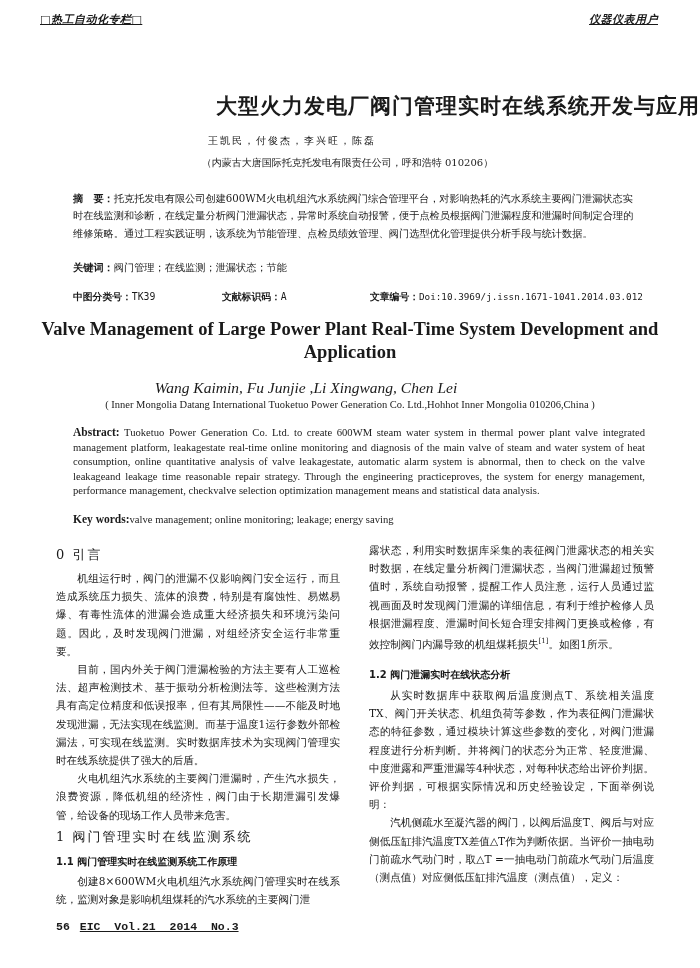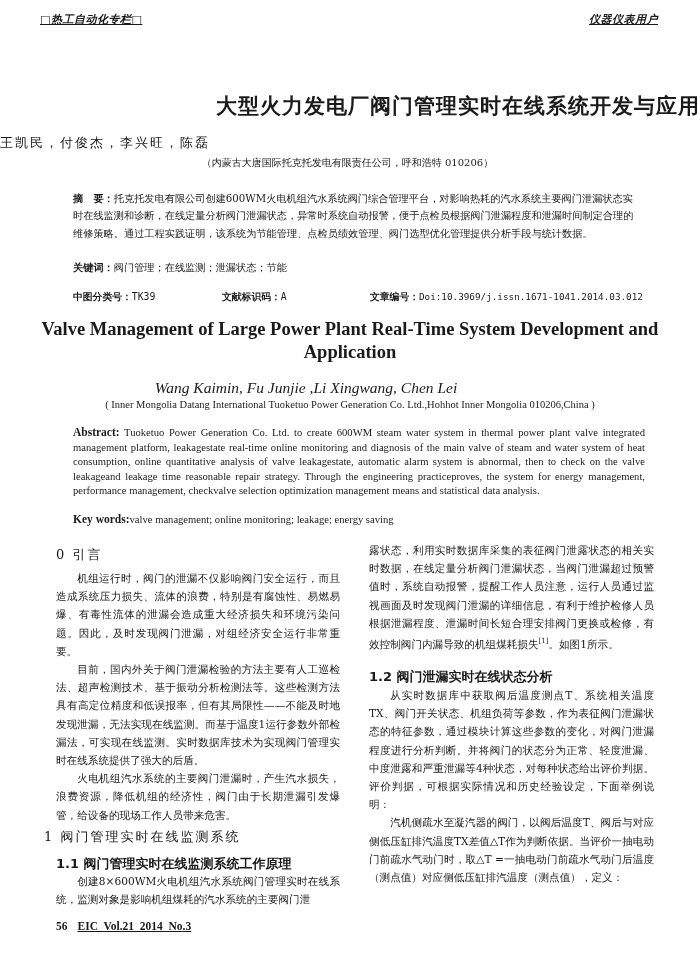"王凯民，付俊杰，李兴旺，陈磊" .authors-cn { font-size: 13px -> 10px; text-align: none -> center }
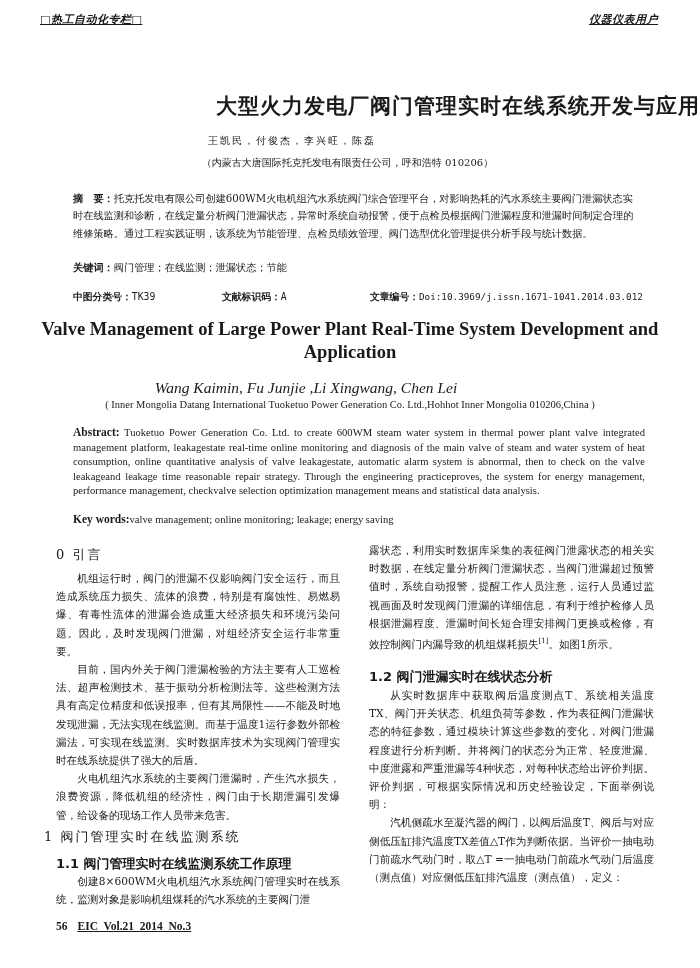"1.2 阀门泄漏实时在线状态分析" .sub-h { font-size: 13px -> 10px }
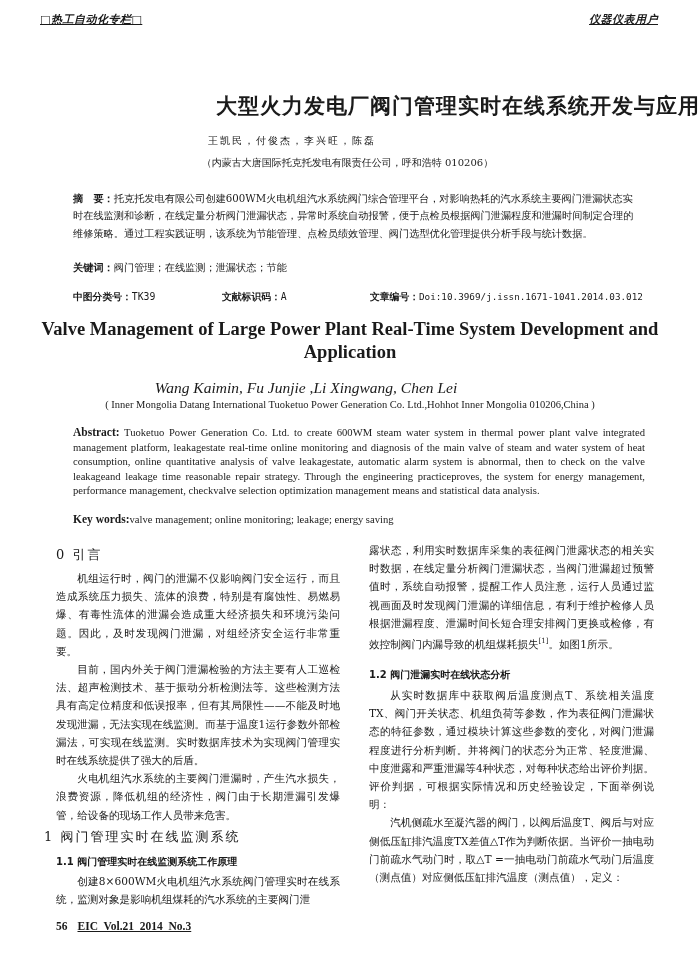"1 阀门管理实时在线监测系统" div.abs { left: 44px -> 56px }
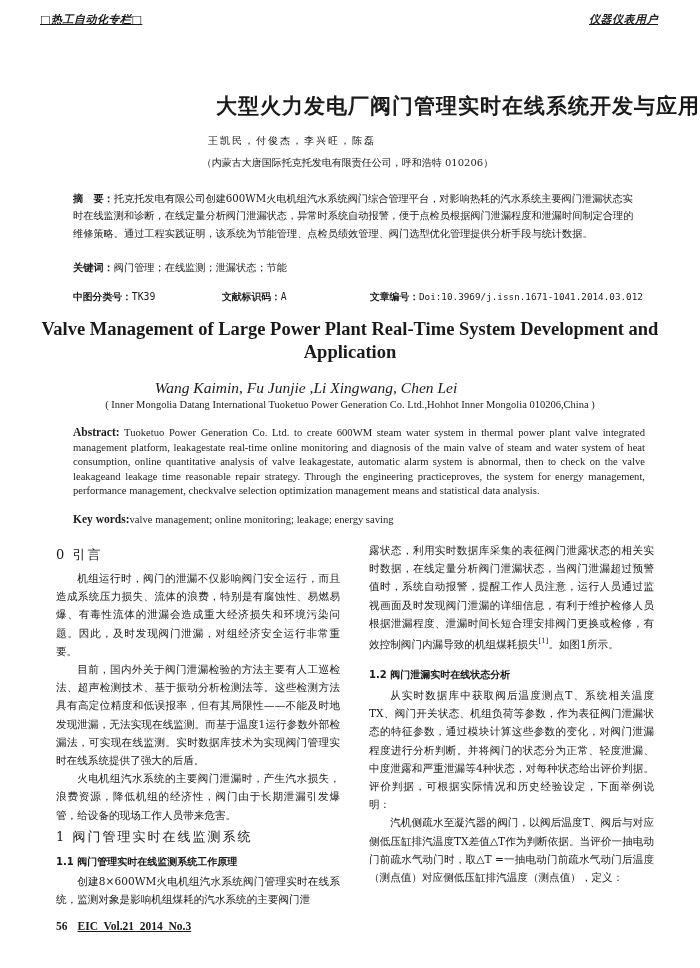"56 EIC Vol.21 2014 No.3" .footer { font-family: Liberation Serif, serif -> Liberation Mono, monospace }
